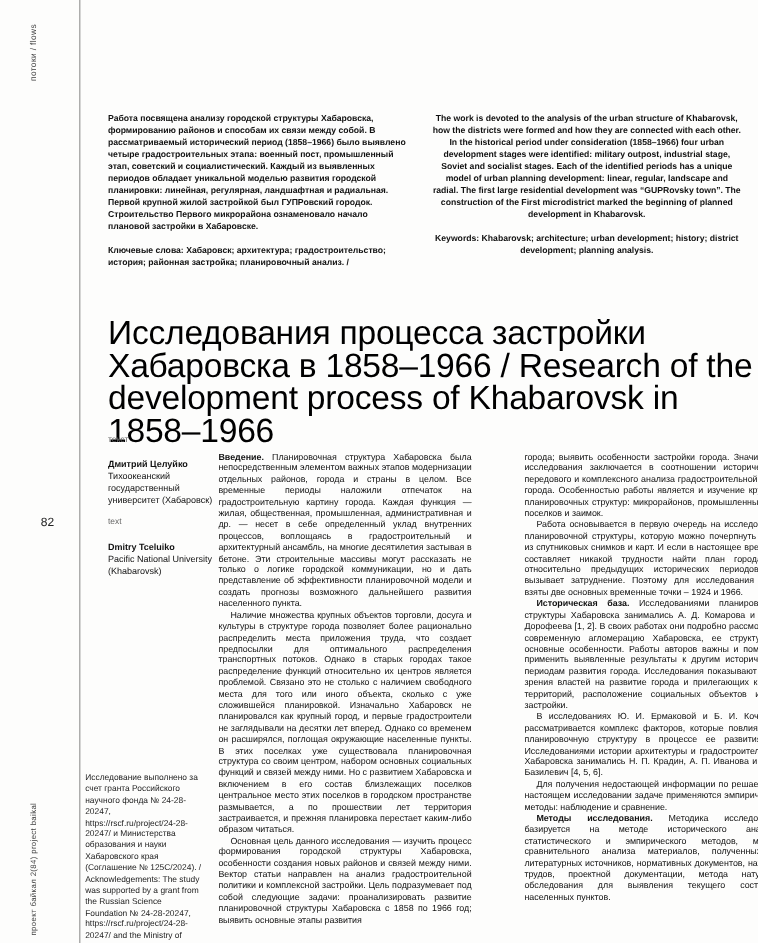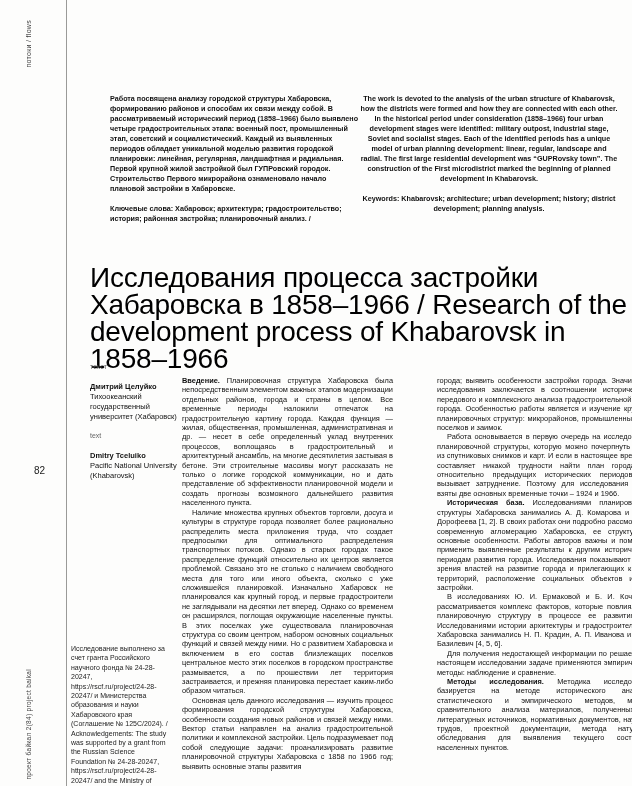"Работа посвящена анализу городской" .abstract-ru { margin-left: 20px -> none }
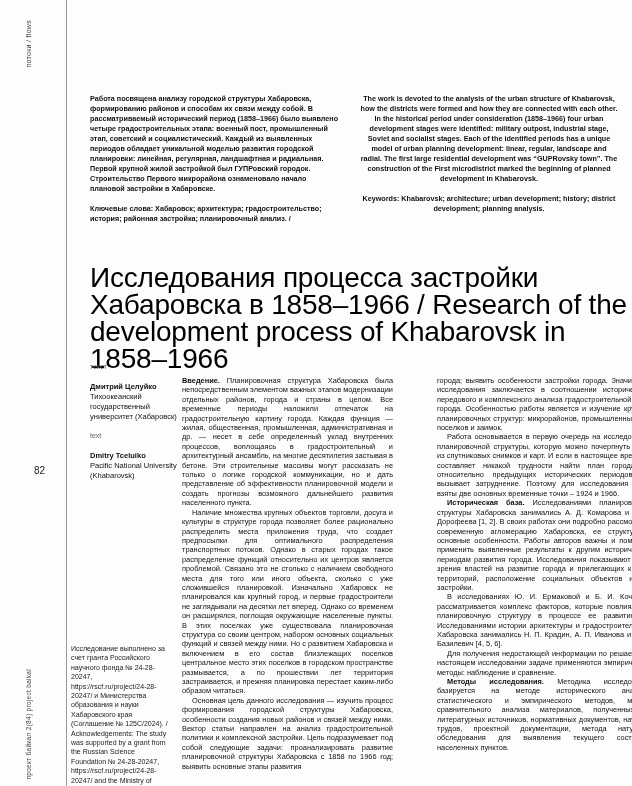"82" .pagenum { margin-top: 35px -> none }
